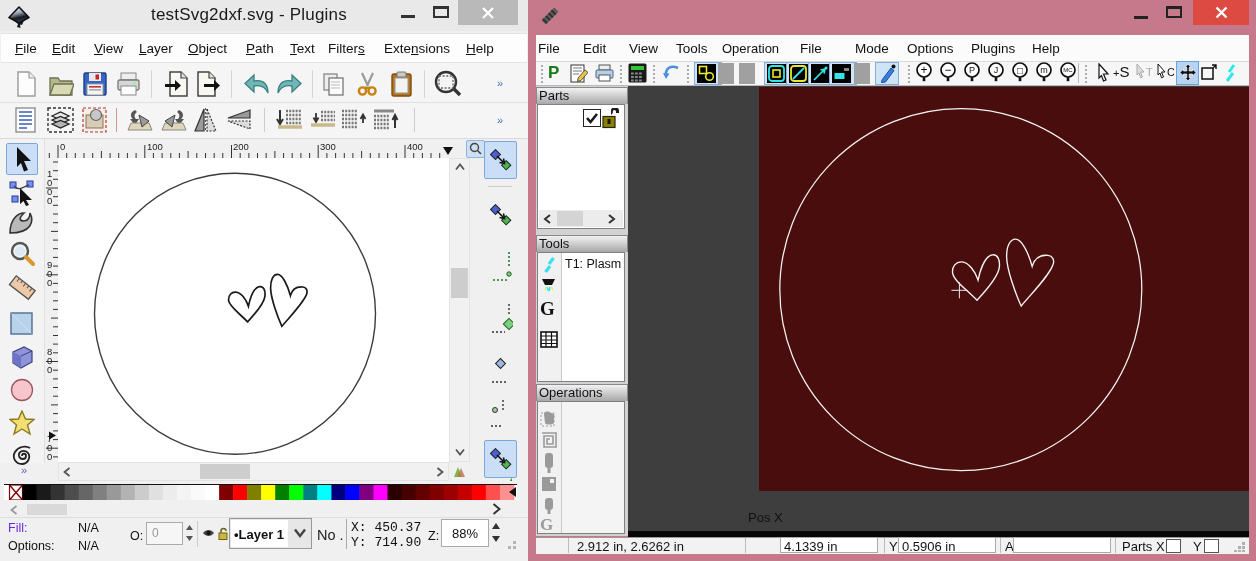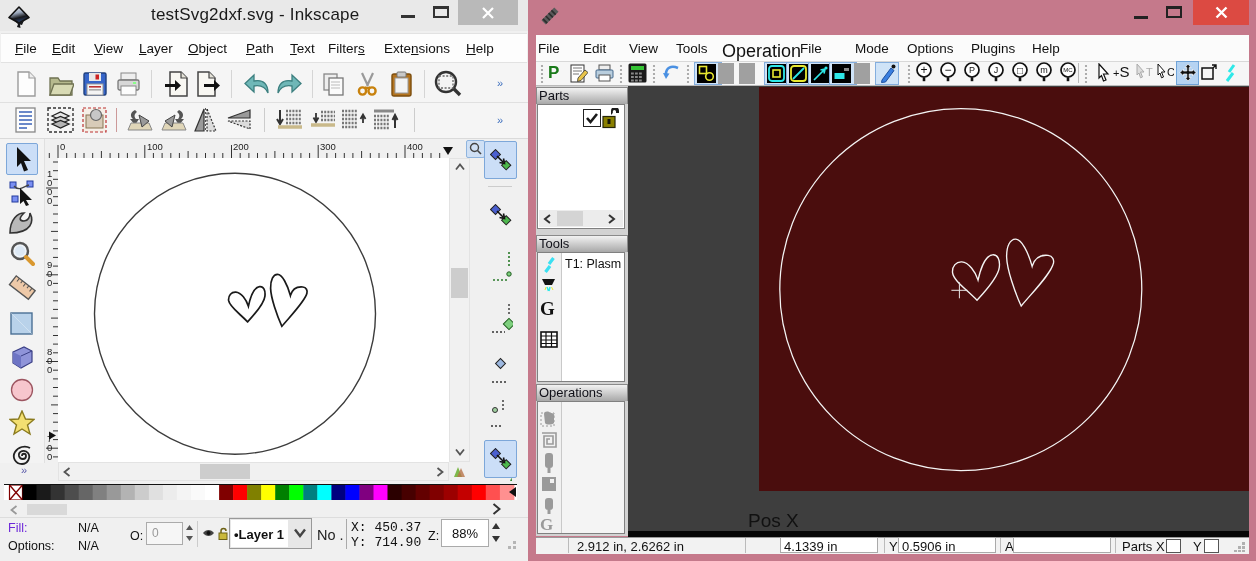"testSvg2dxf.svg - Inkscape" div.abs { text: Inkscape -> Plugins }
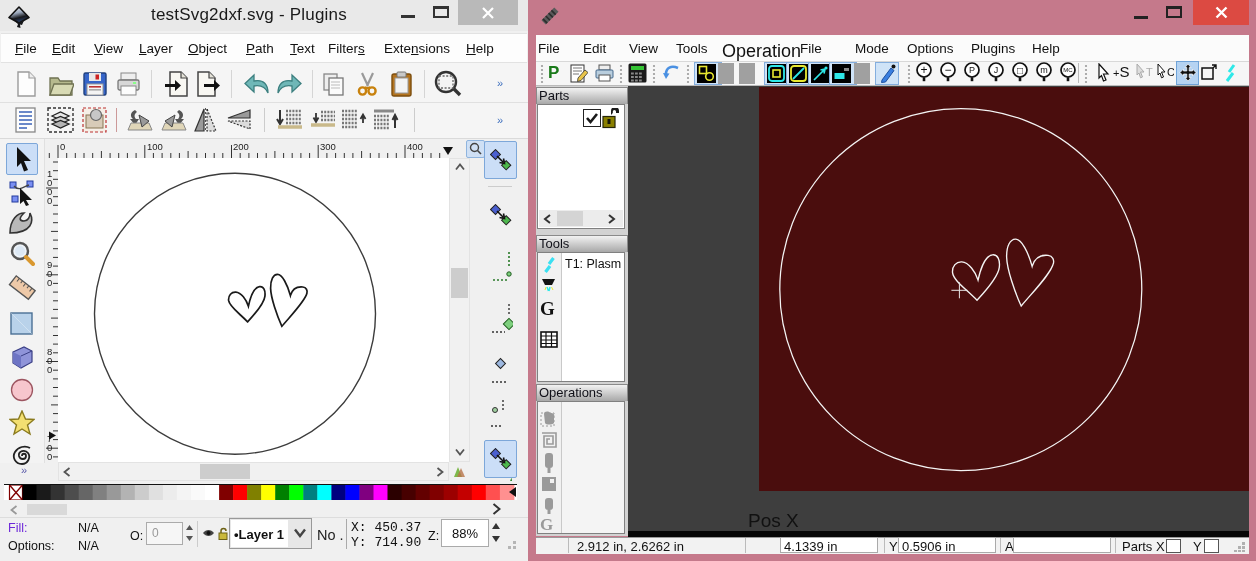"Operation" div.abs { font-size: 18px -> 13px }
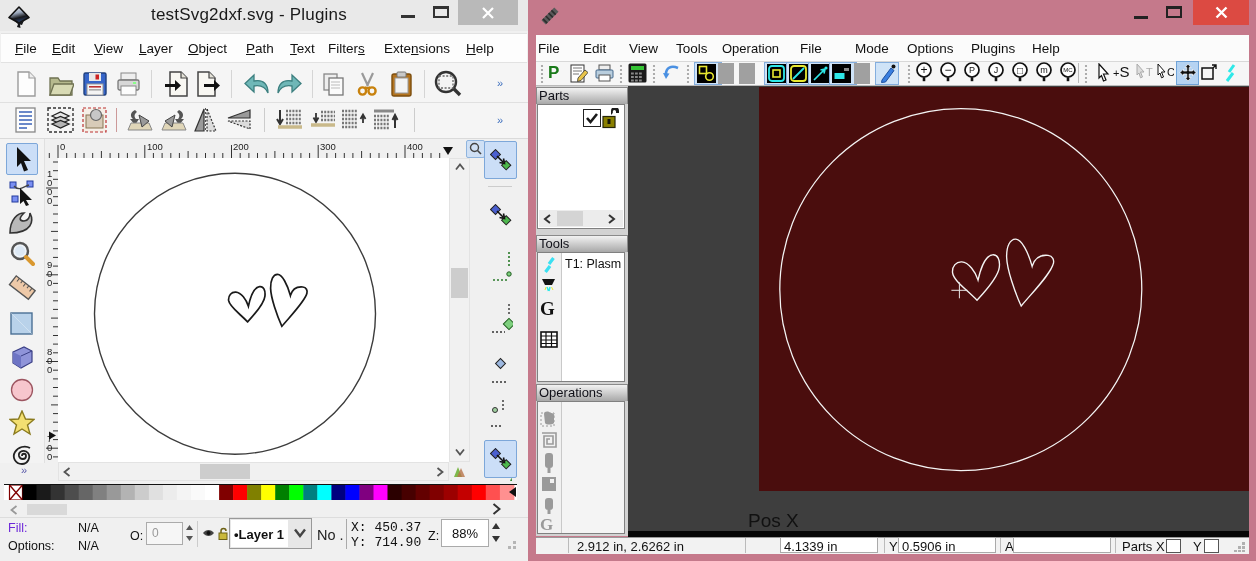"Pos X" div.abs { font-size: 19px -> 13px }
